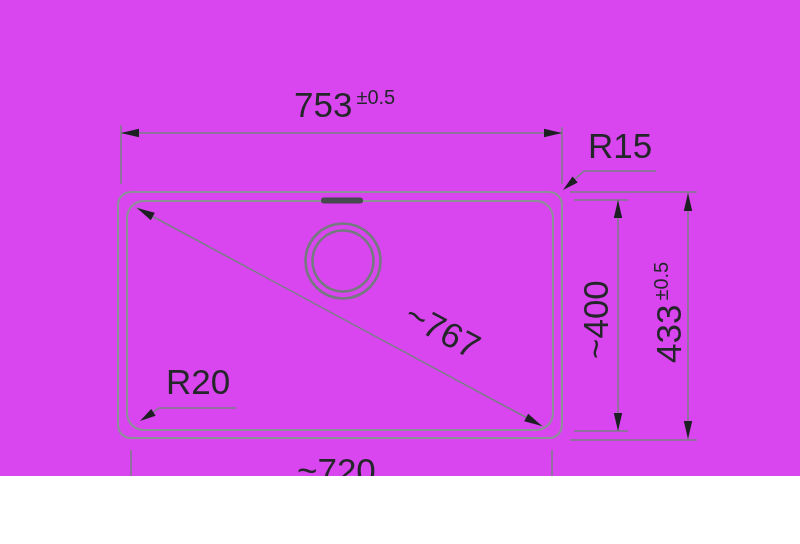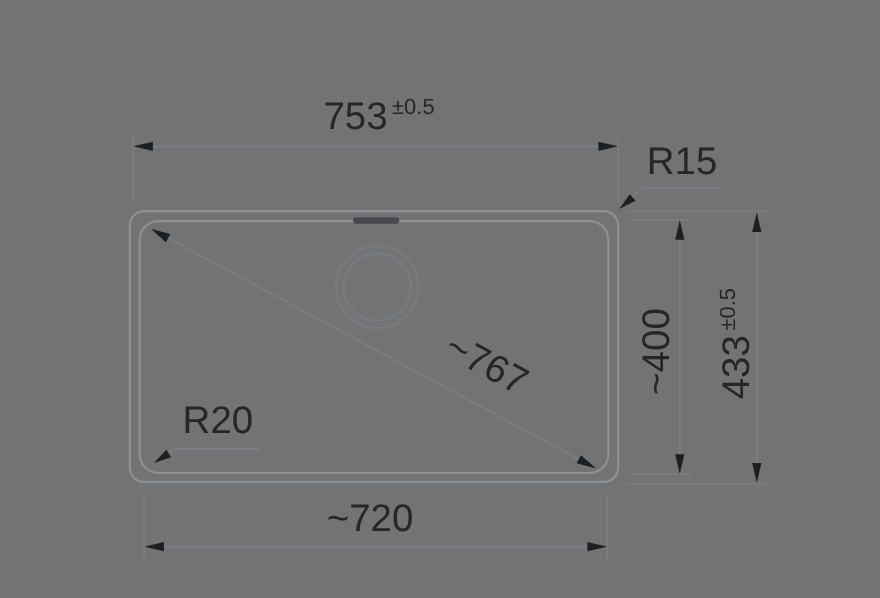"753 ±0.5" .canvas { background: #737373 -> #d946ef; height: 544px -> 476px }
